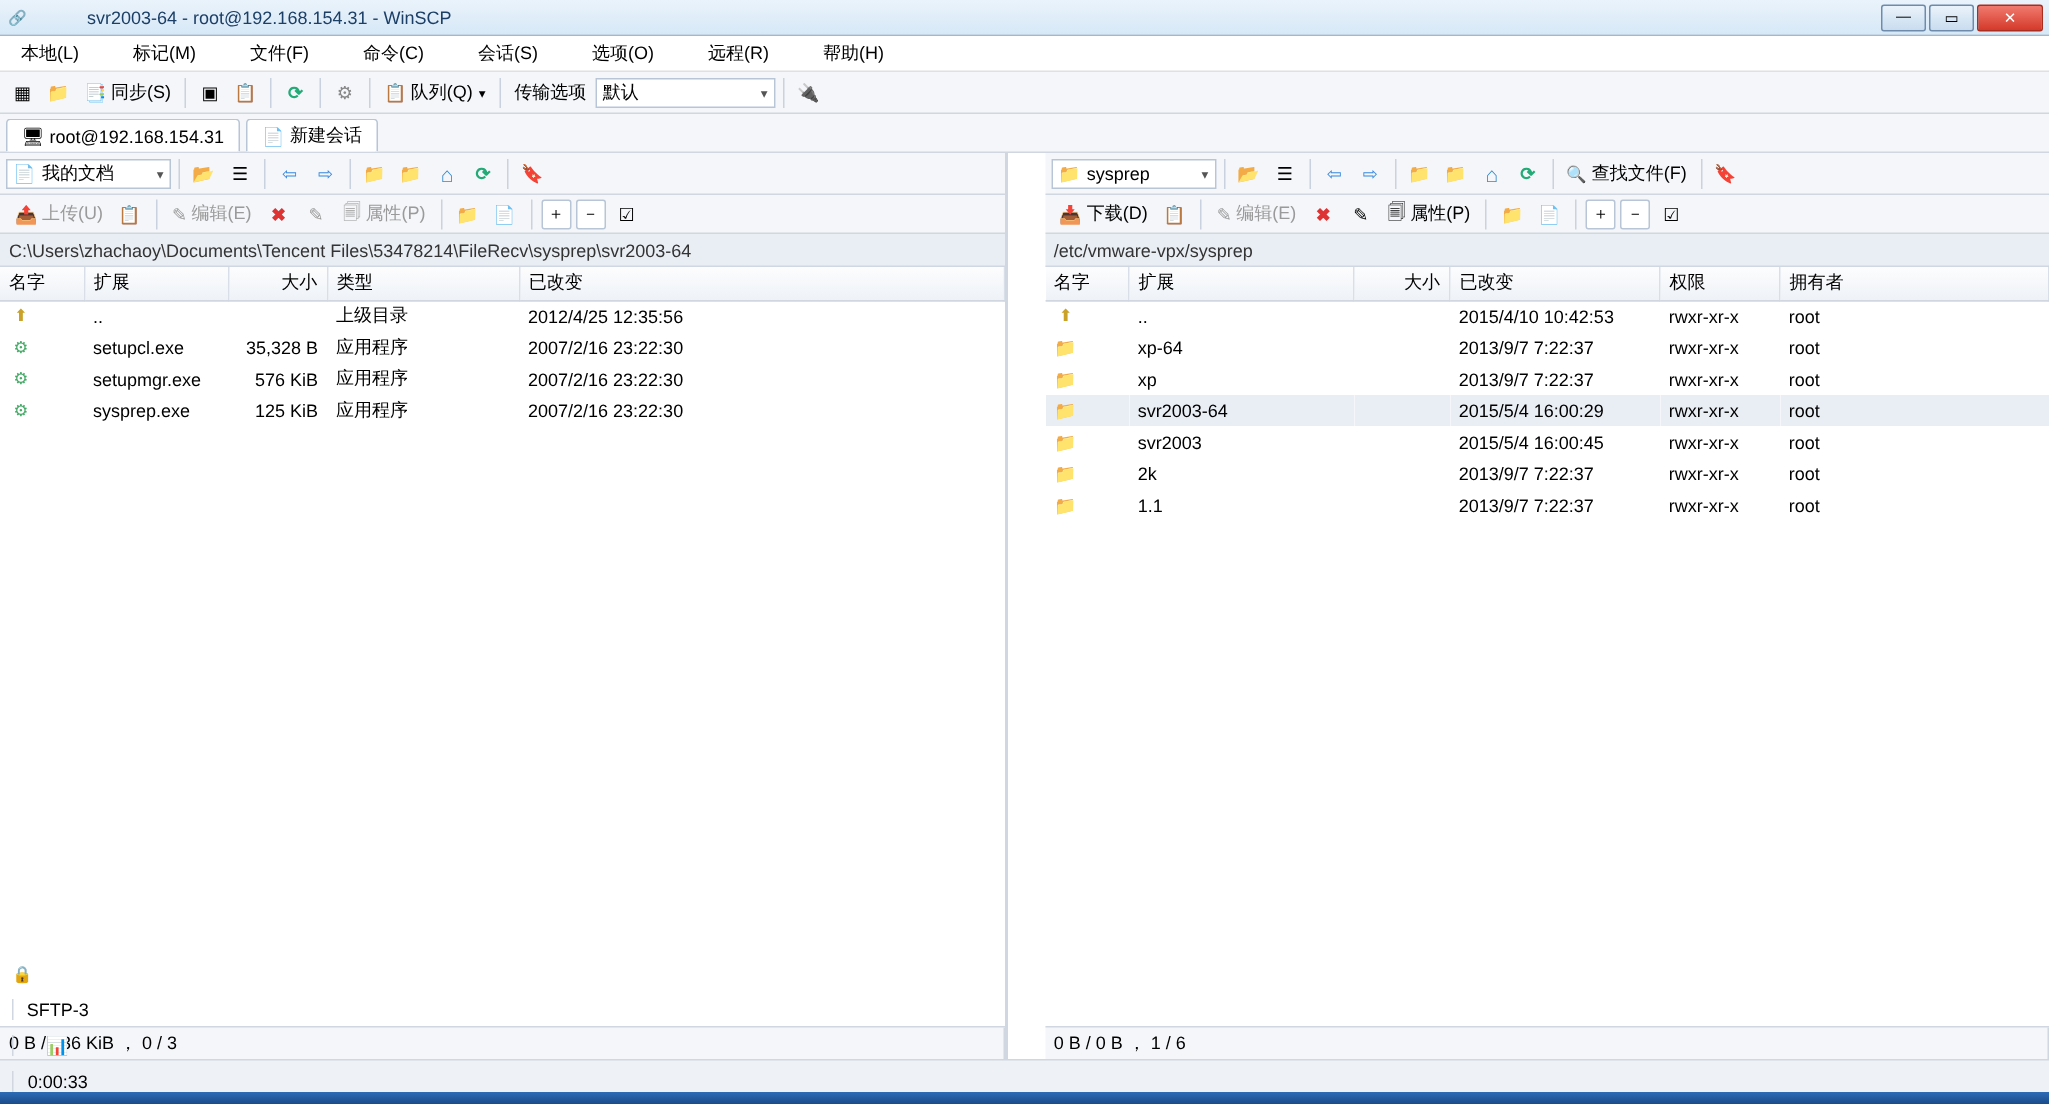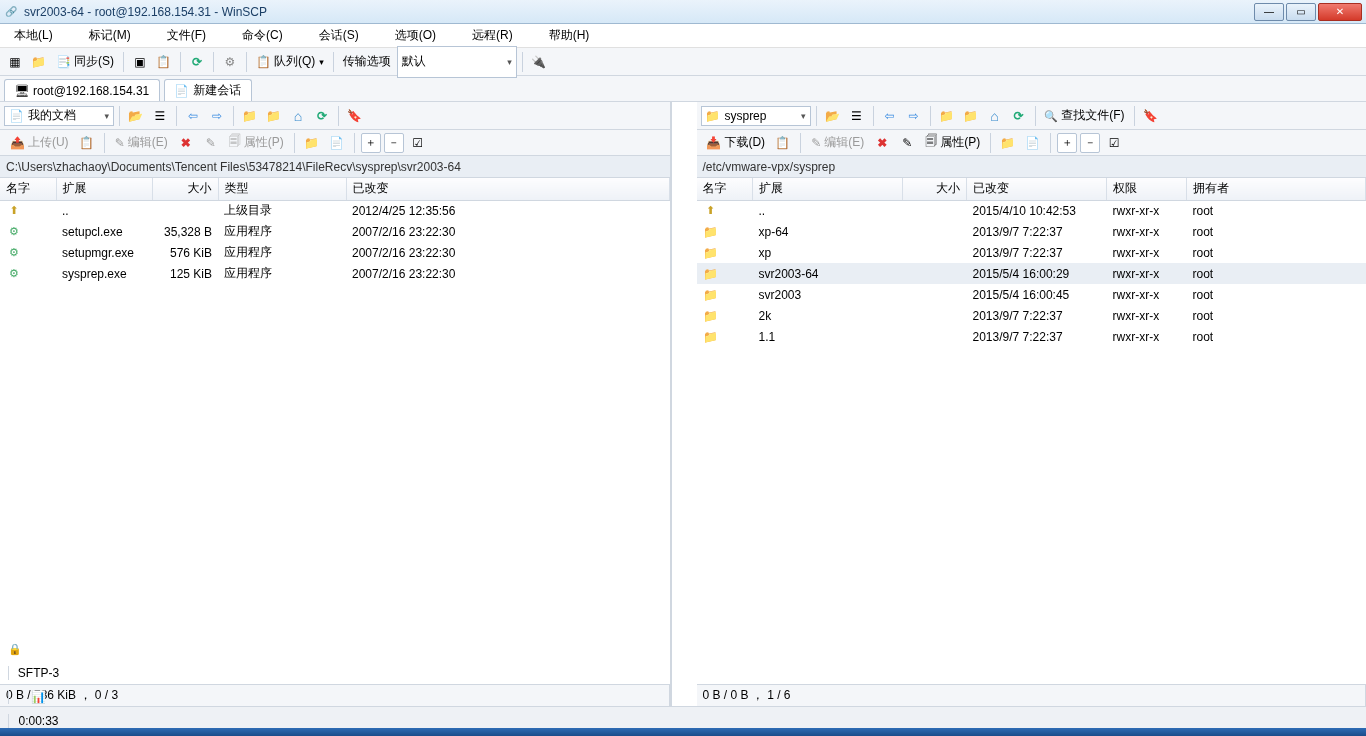"svr2003-64 - root@192.168.154.31 -" .titlebar .title { margin-left: none -> 34px }
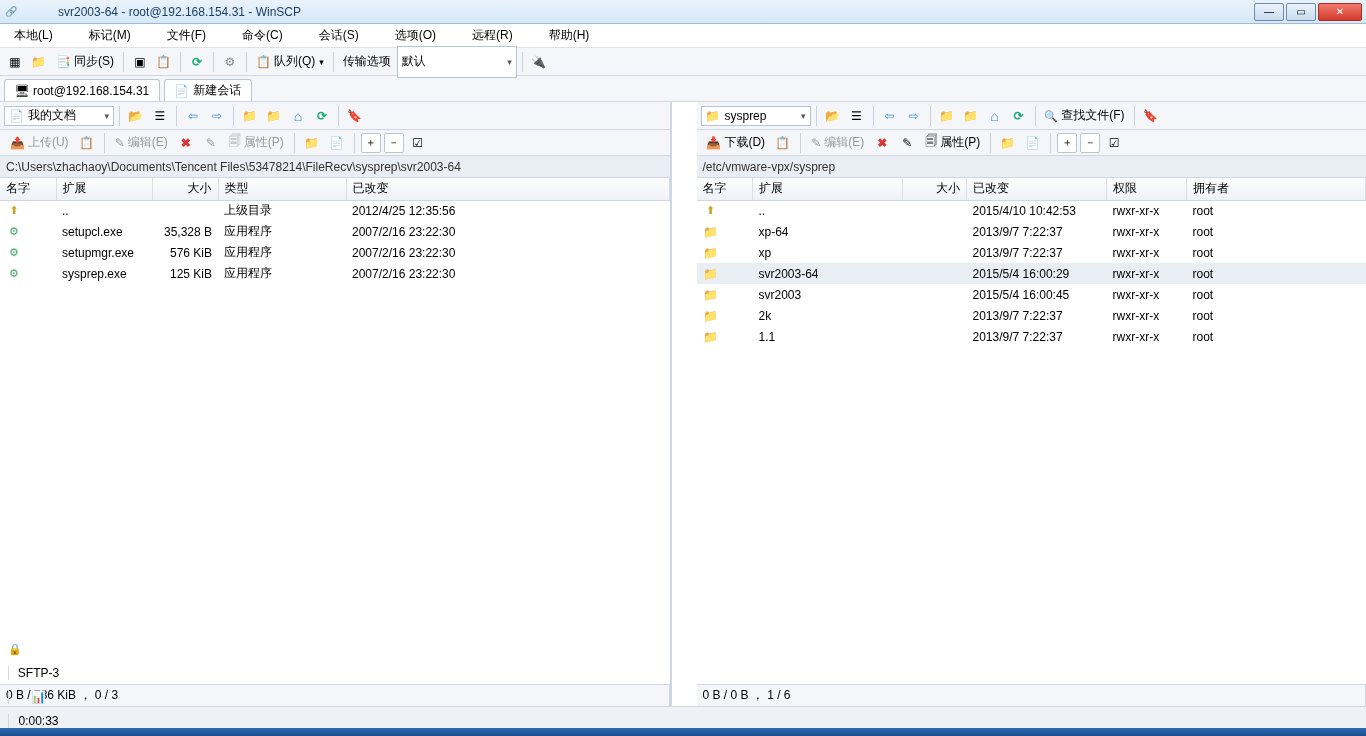"默认" .tb-combo { height: 32px -> 20px }
